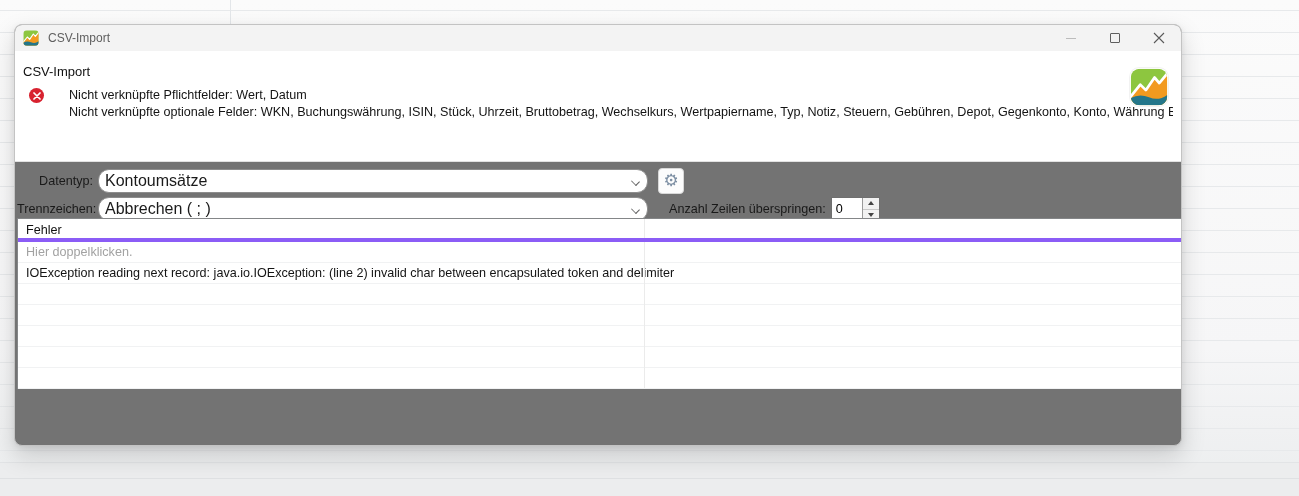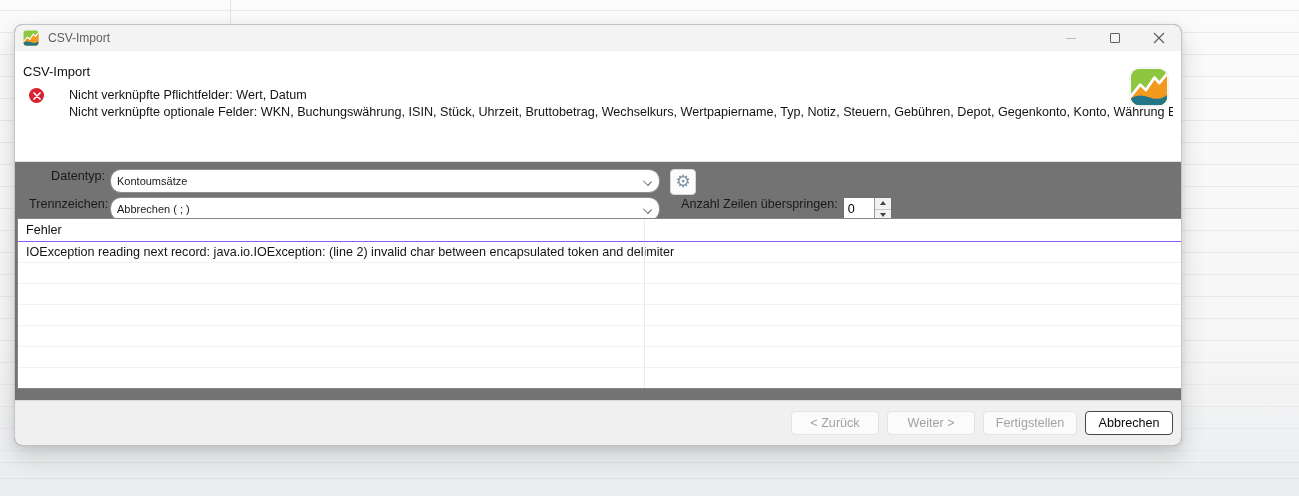"Datentyp:" .form-row { align-items: flex-start -> center; padding-left: 14px -> 2px }
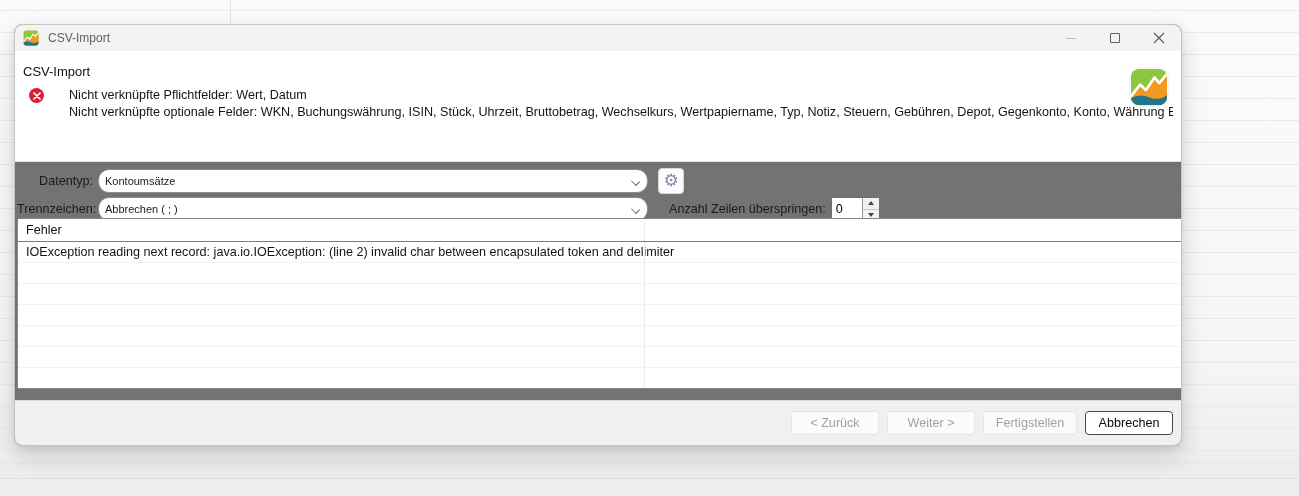"Kontoumsätze" .combo { font-size: 11px -> 16px }
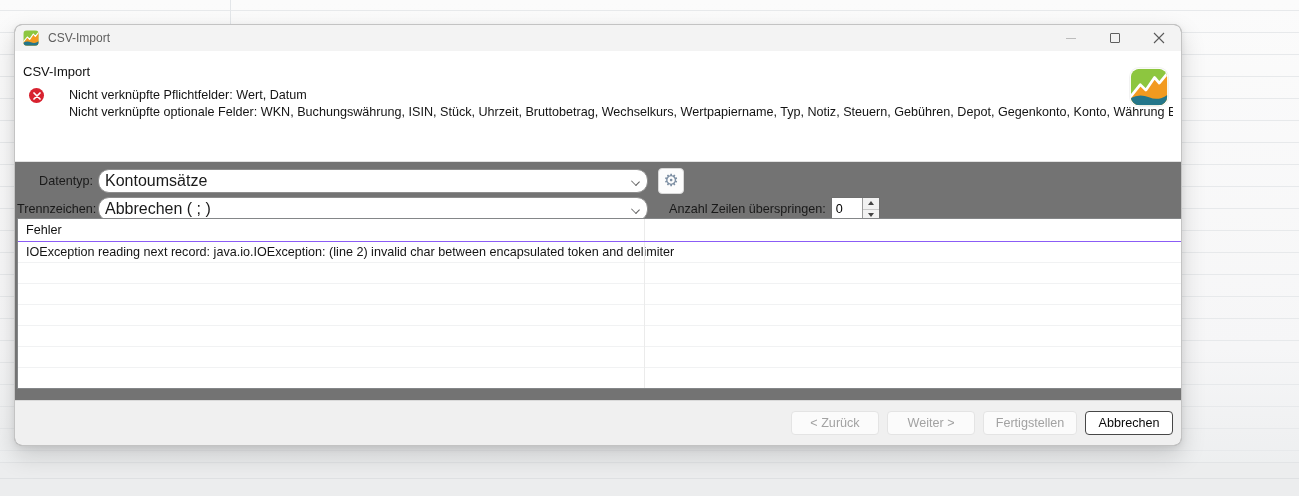"Fehler" .g-header { border-bottom: 1px solid #8b5cf6 -> 4px solid #8b5cf6 }
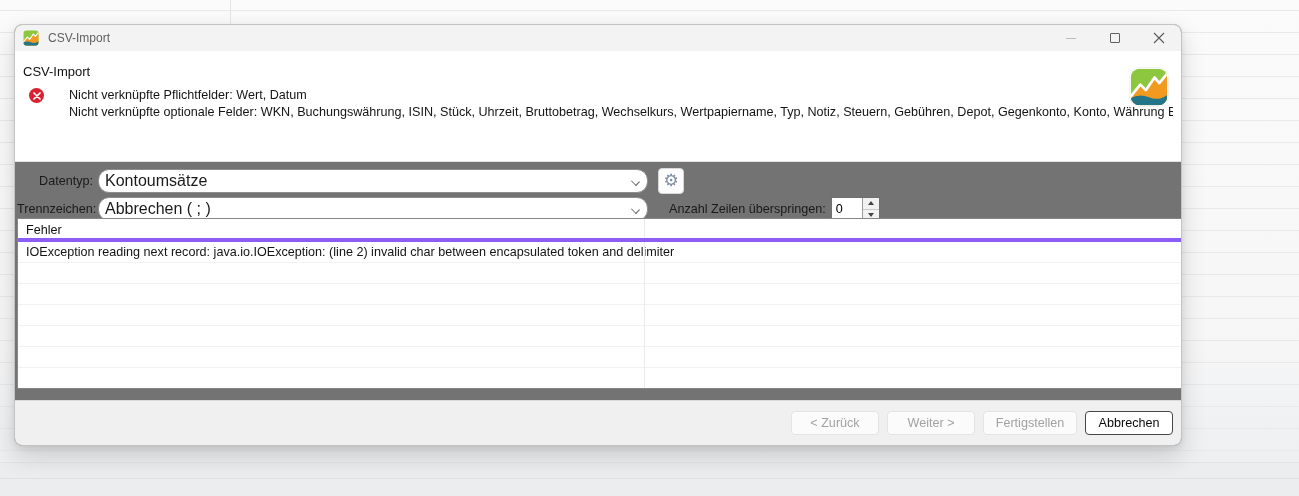"Hier doppelklicken." div.g-row { html: none -> <div>Hier doppelklicken.</div> }
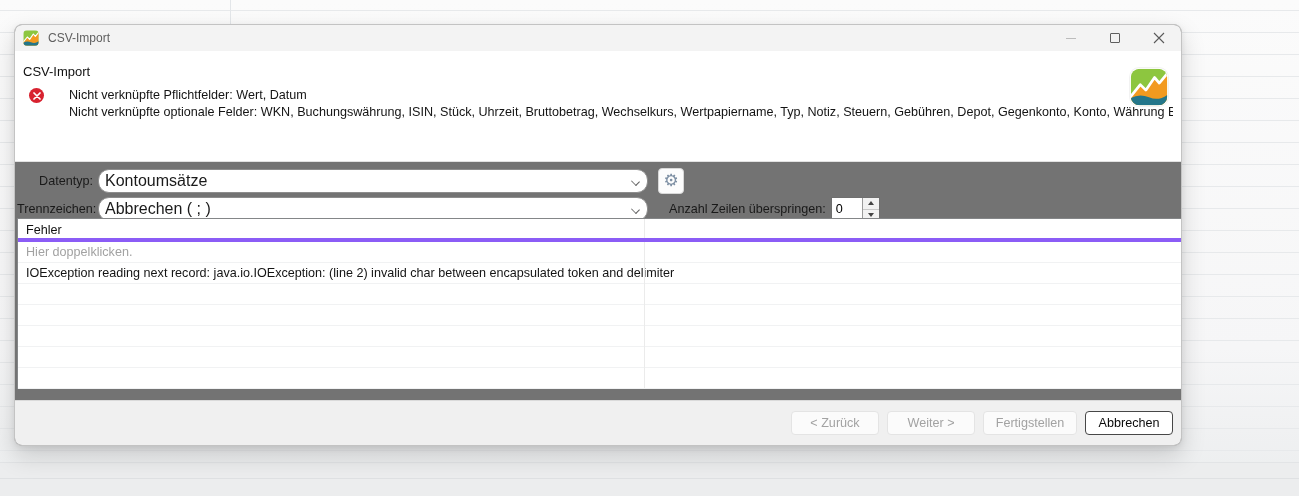"< Zurück" div.btnbar { html: <div> <div>&lt; Zurück</div> <div>Weiter &gt;</div> <div>Fertigstellen</div> <div>Abbrechen</div> </div> -> none }
